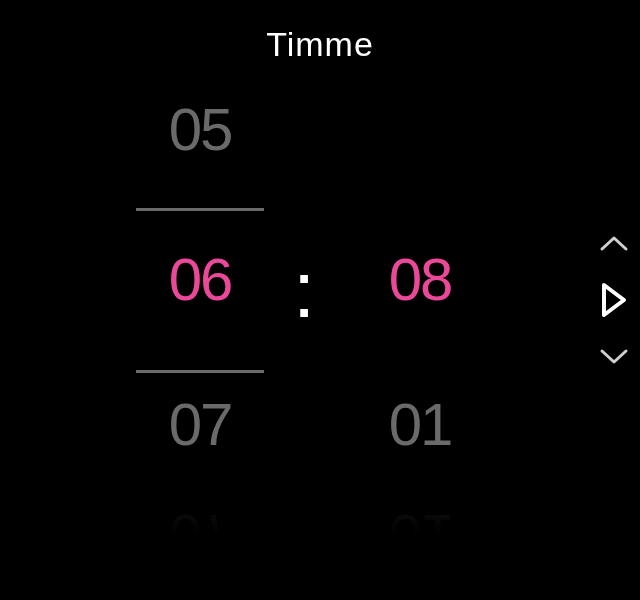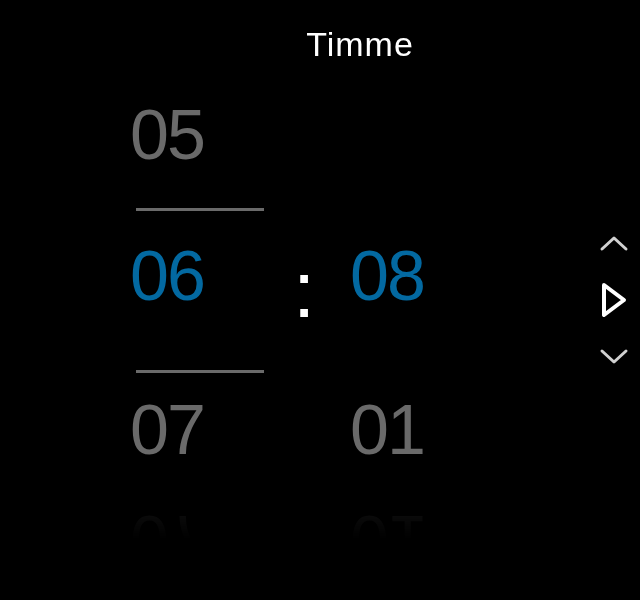"Timme" .title { margin-left: 40px -> none }
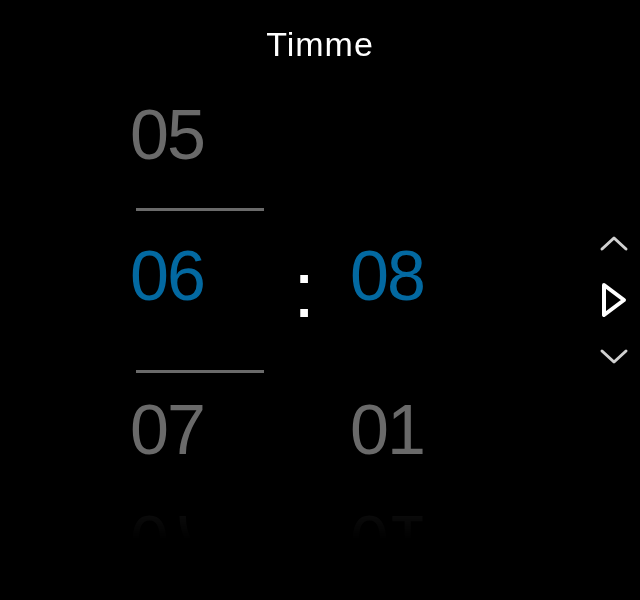"05" .digit { font-size: 70px -> 60px; text-align: none -> center }
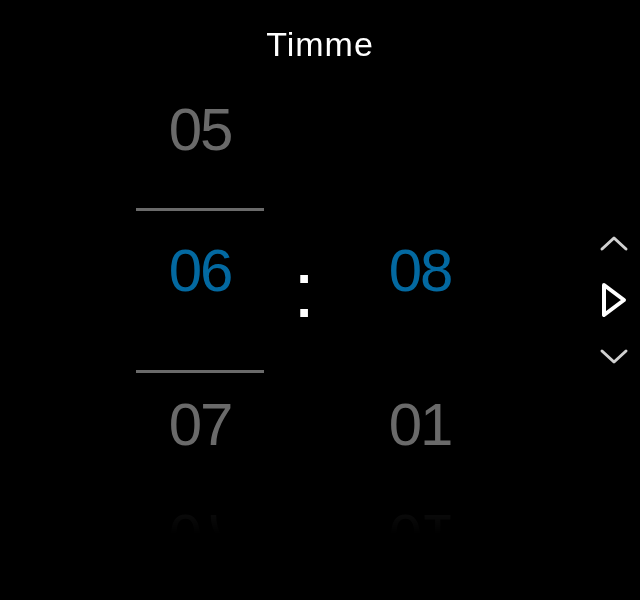"06" .current { color: #0369a1 -> #ec4899; top: 146px -> 155px }
